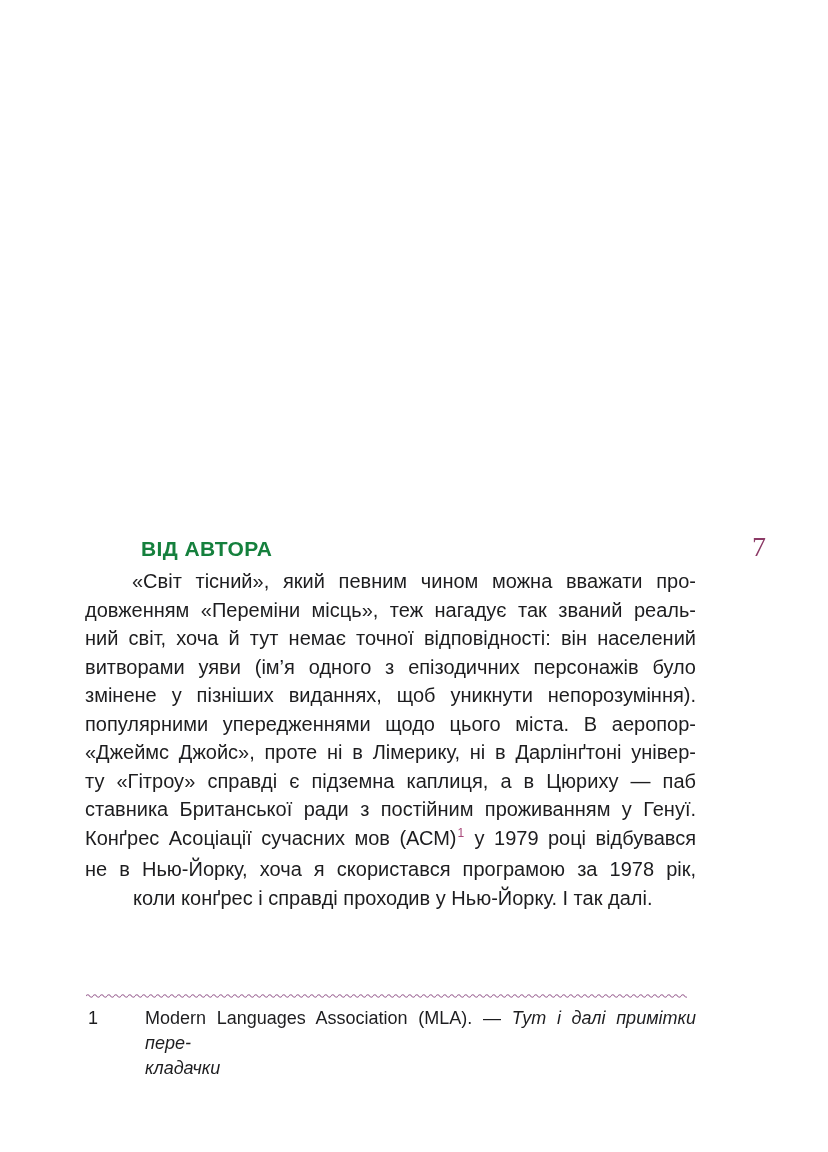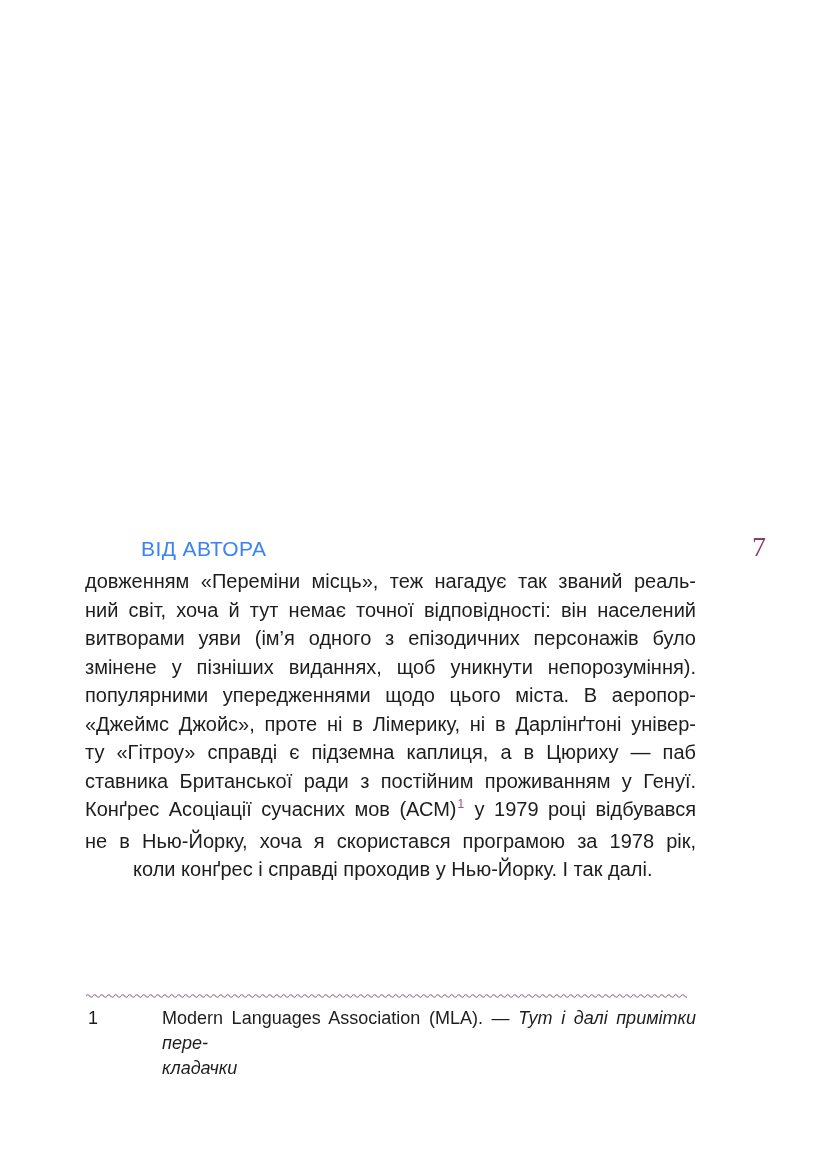"ВІД АВТОРА" .chapter-title { color: #3b82f6 -> #15803d; font-weight: 400 -> 700 }
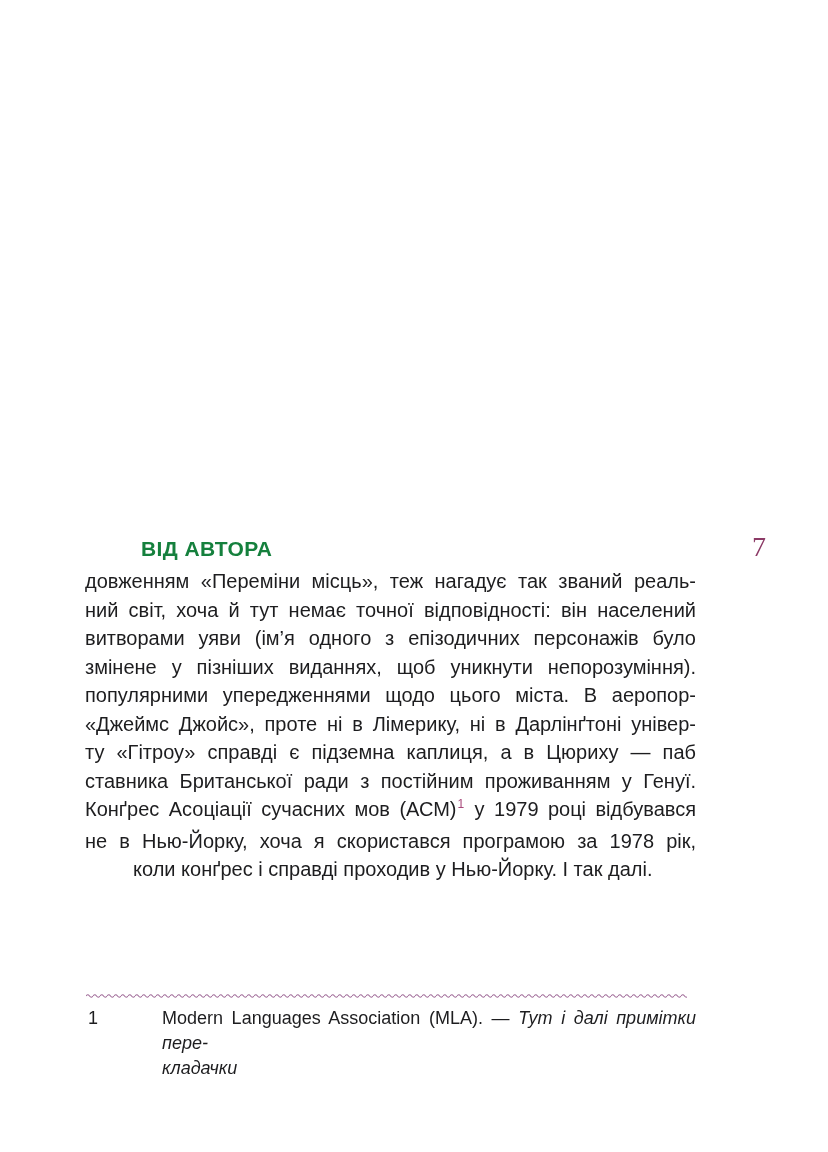"«Світ тісний», який певним чином" div.line { html: none -> <div>«Світ тісний», який певним чином можна вважати про-</div> }
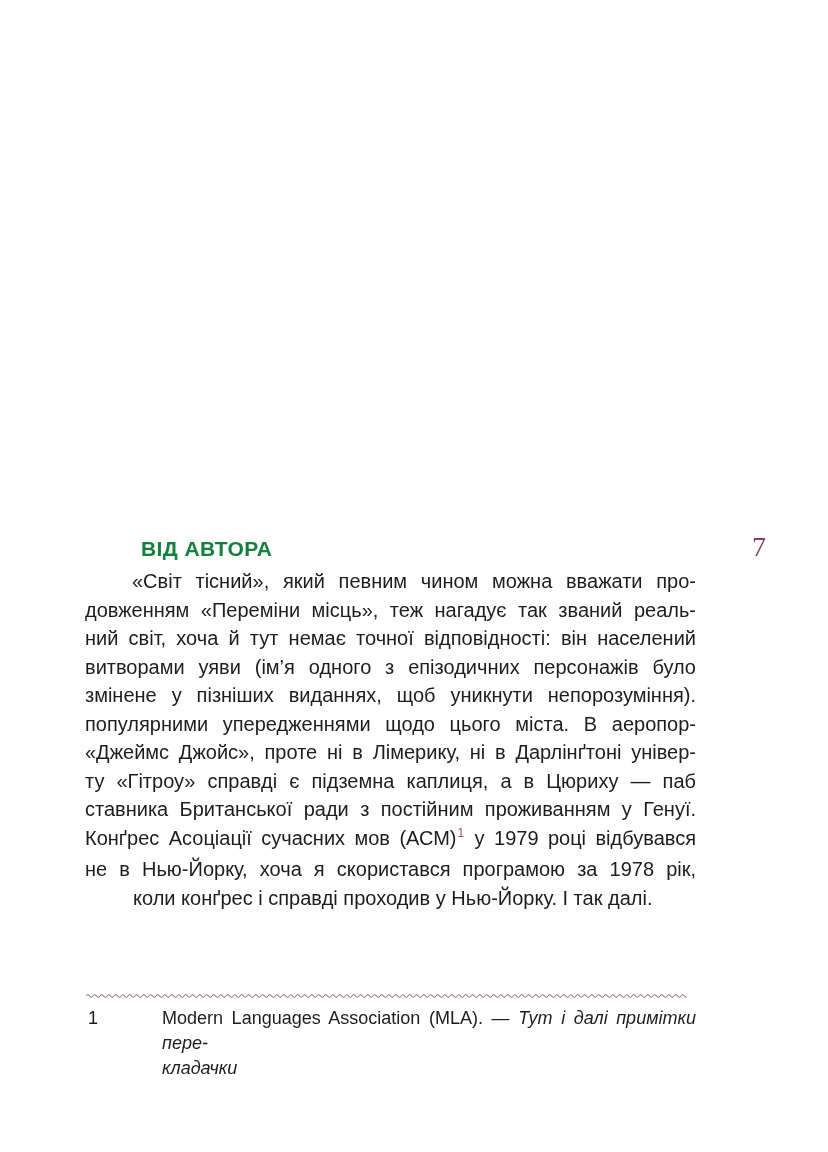"Modern Languages Association (MLA). —" .fn-text { margin-left: 17px -> none }
